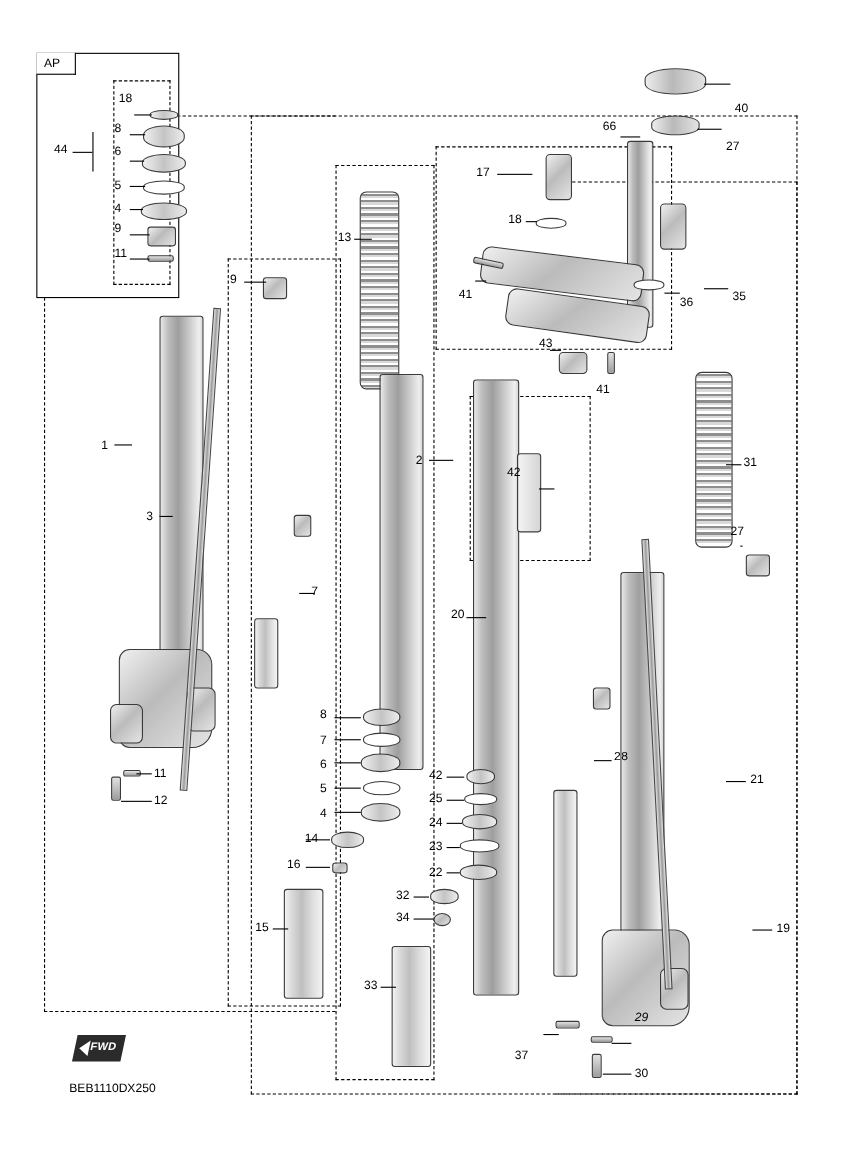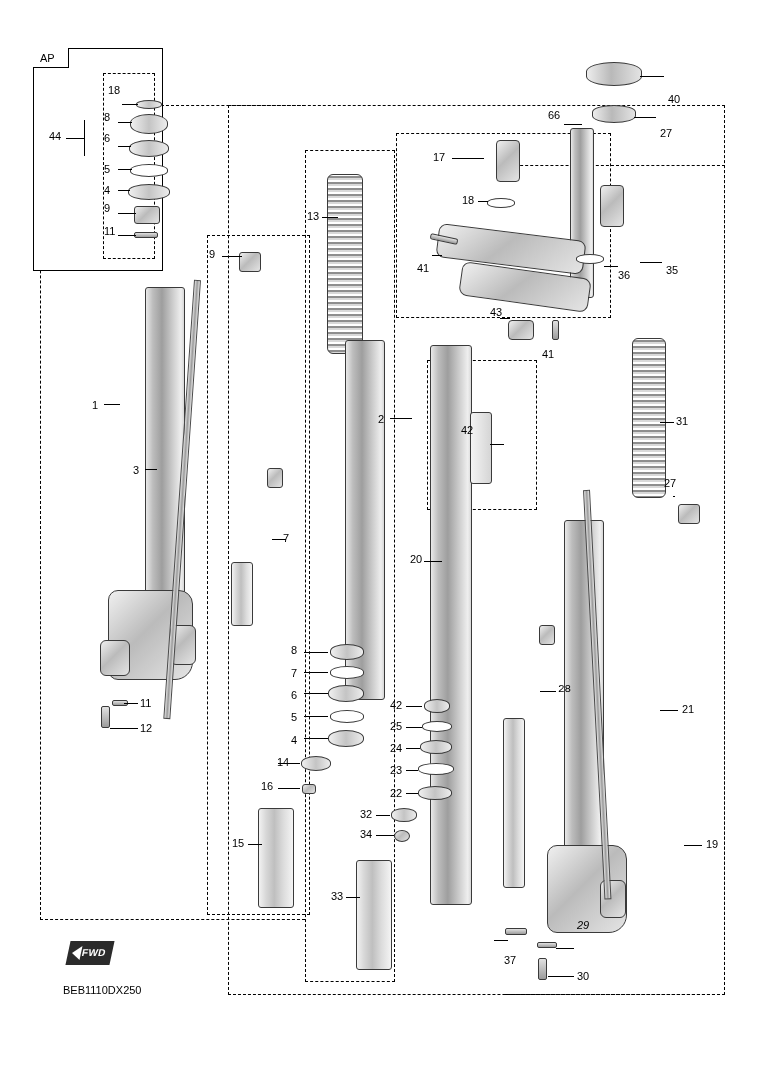"37" div.lbl { left: 504px -> 468px }
